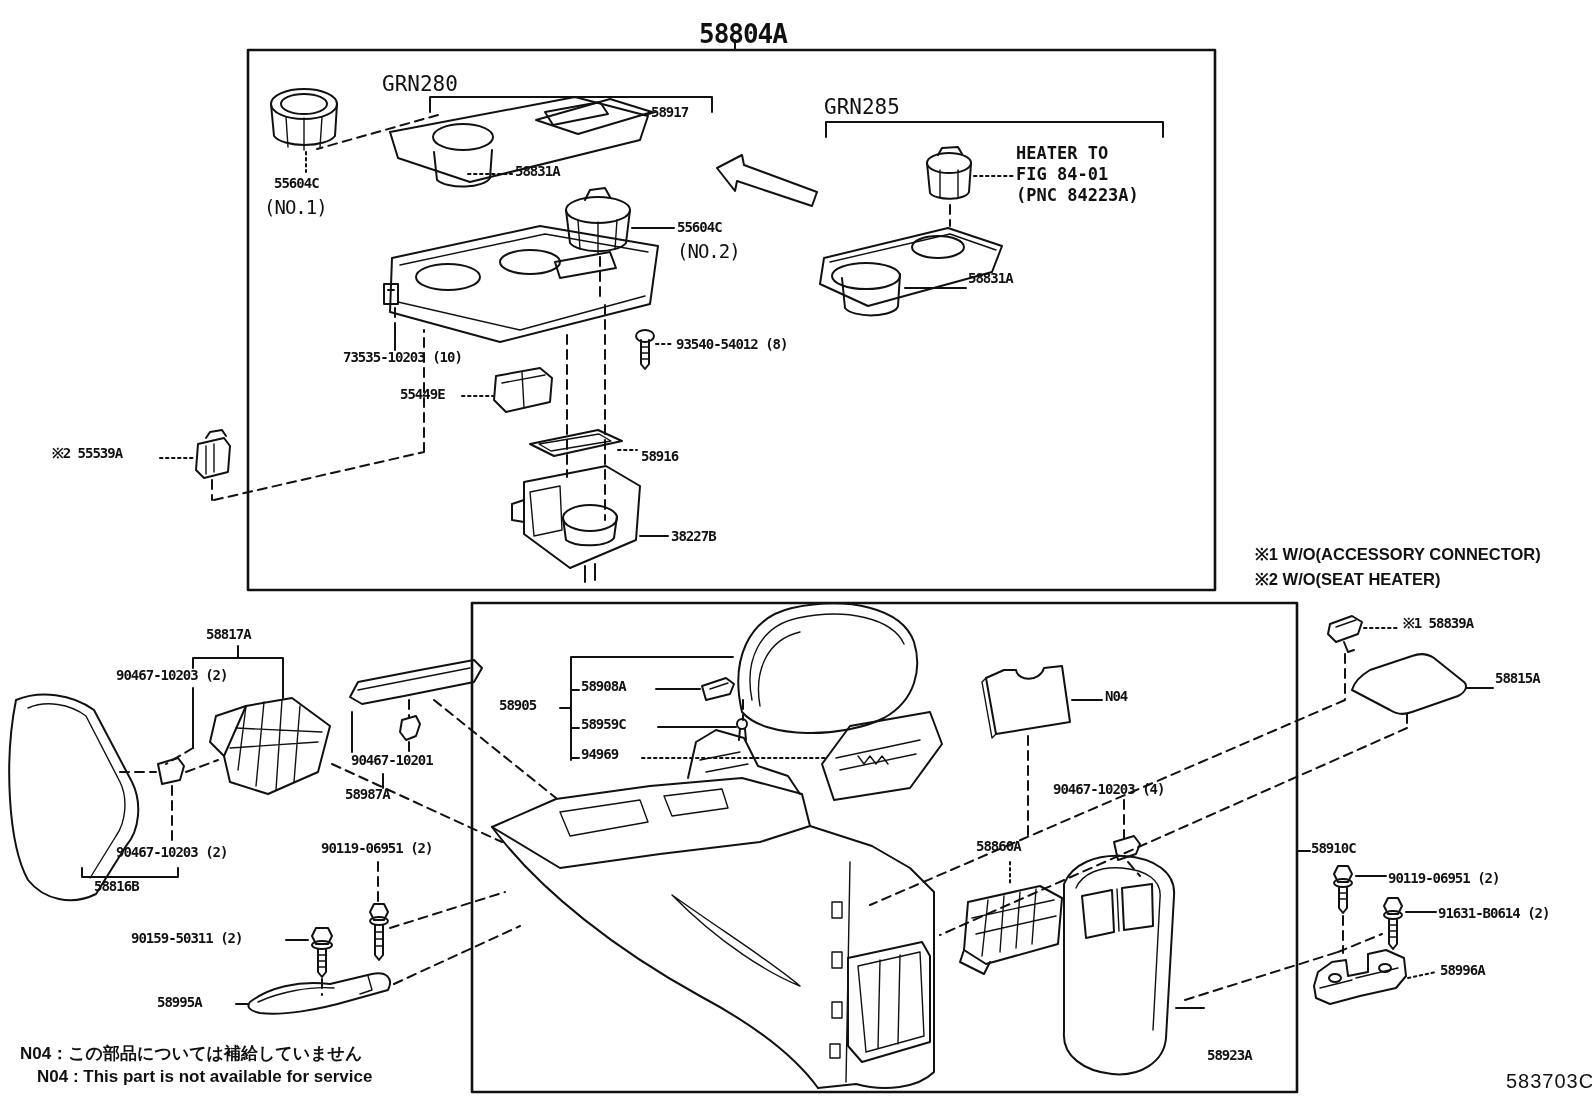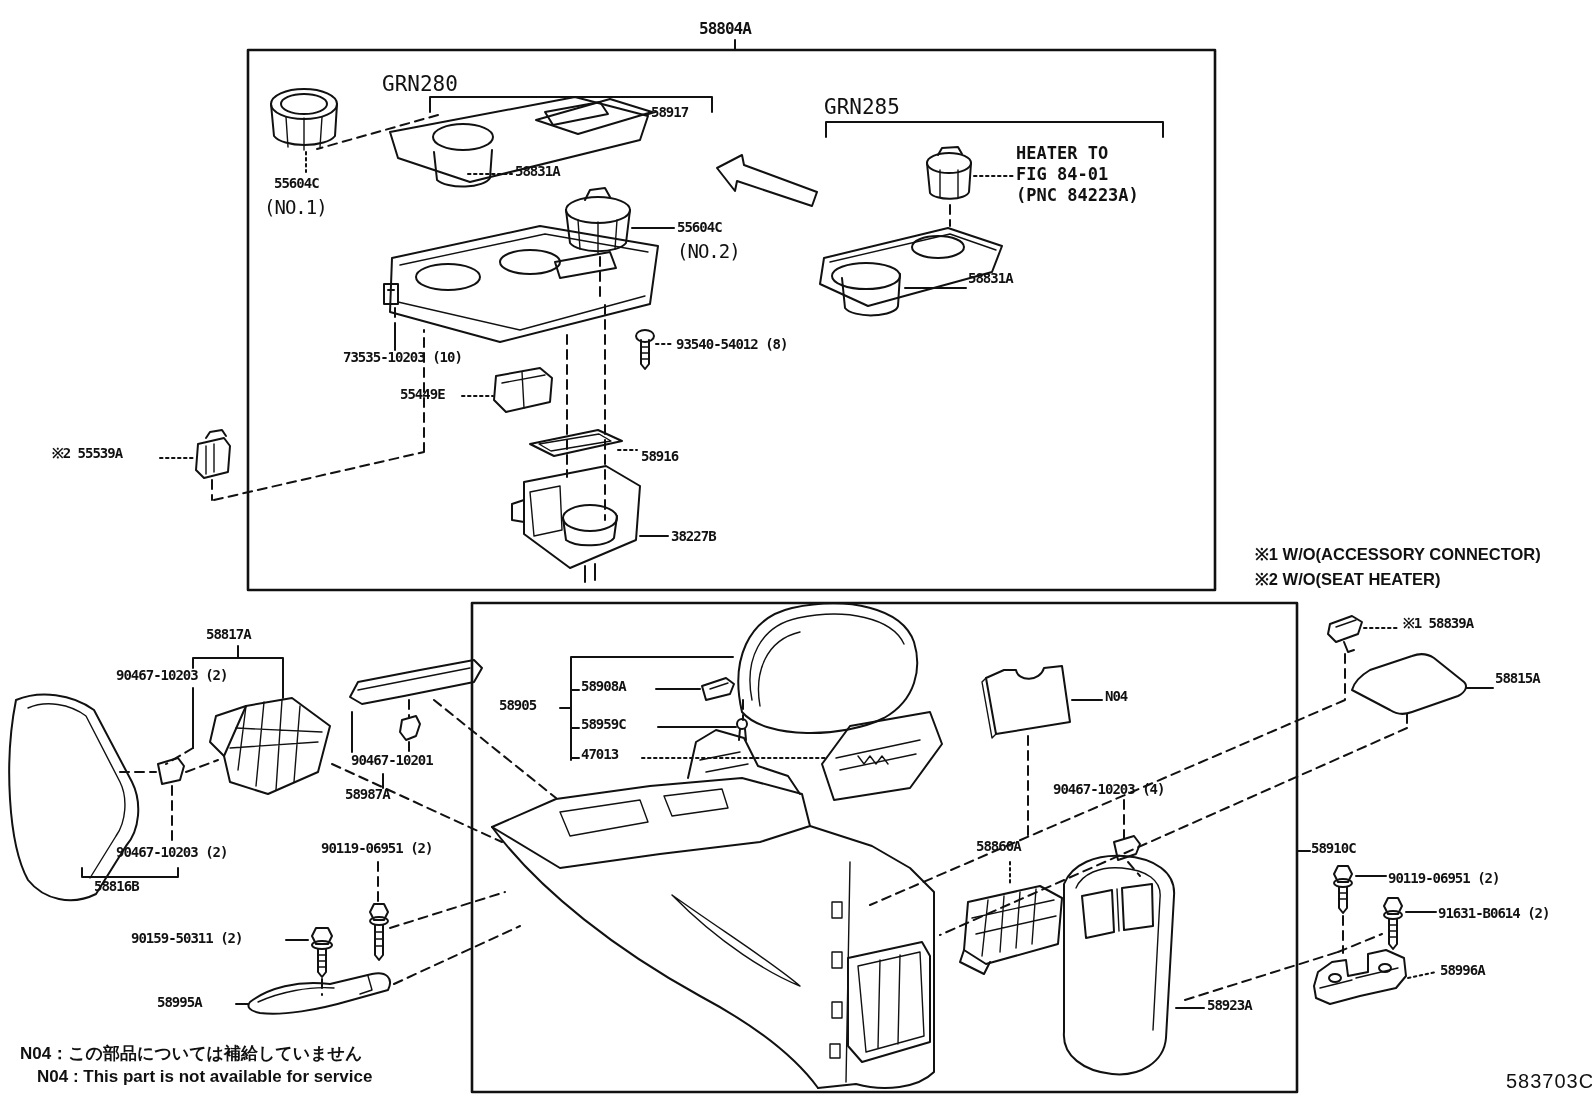"58804A" .big { font-size: 16px -> 26px }
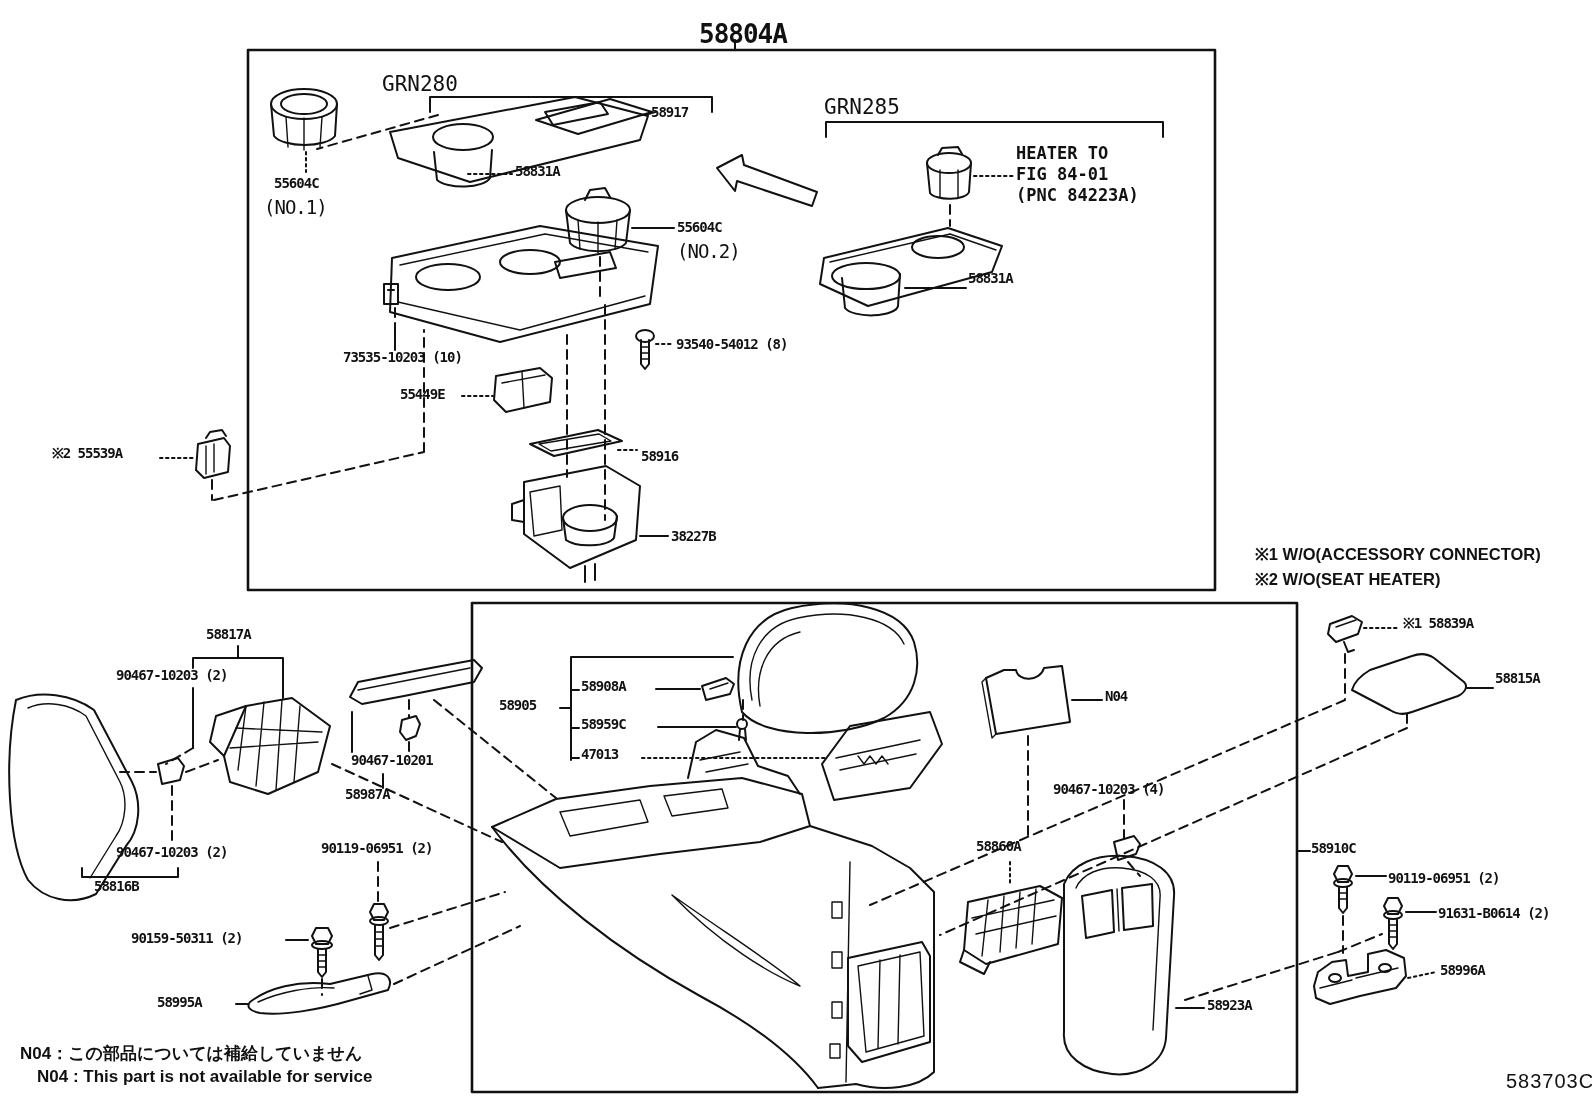"47013" div.lbl { text: 47013 -> 94969 }
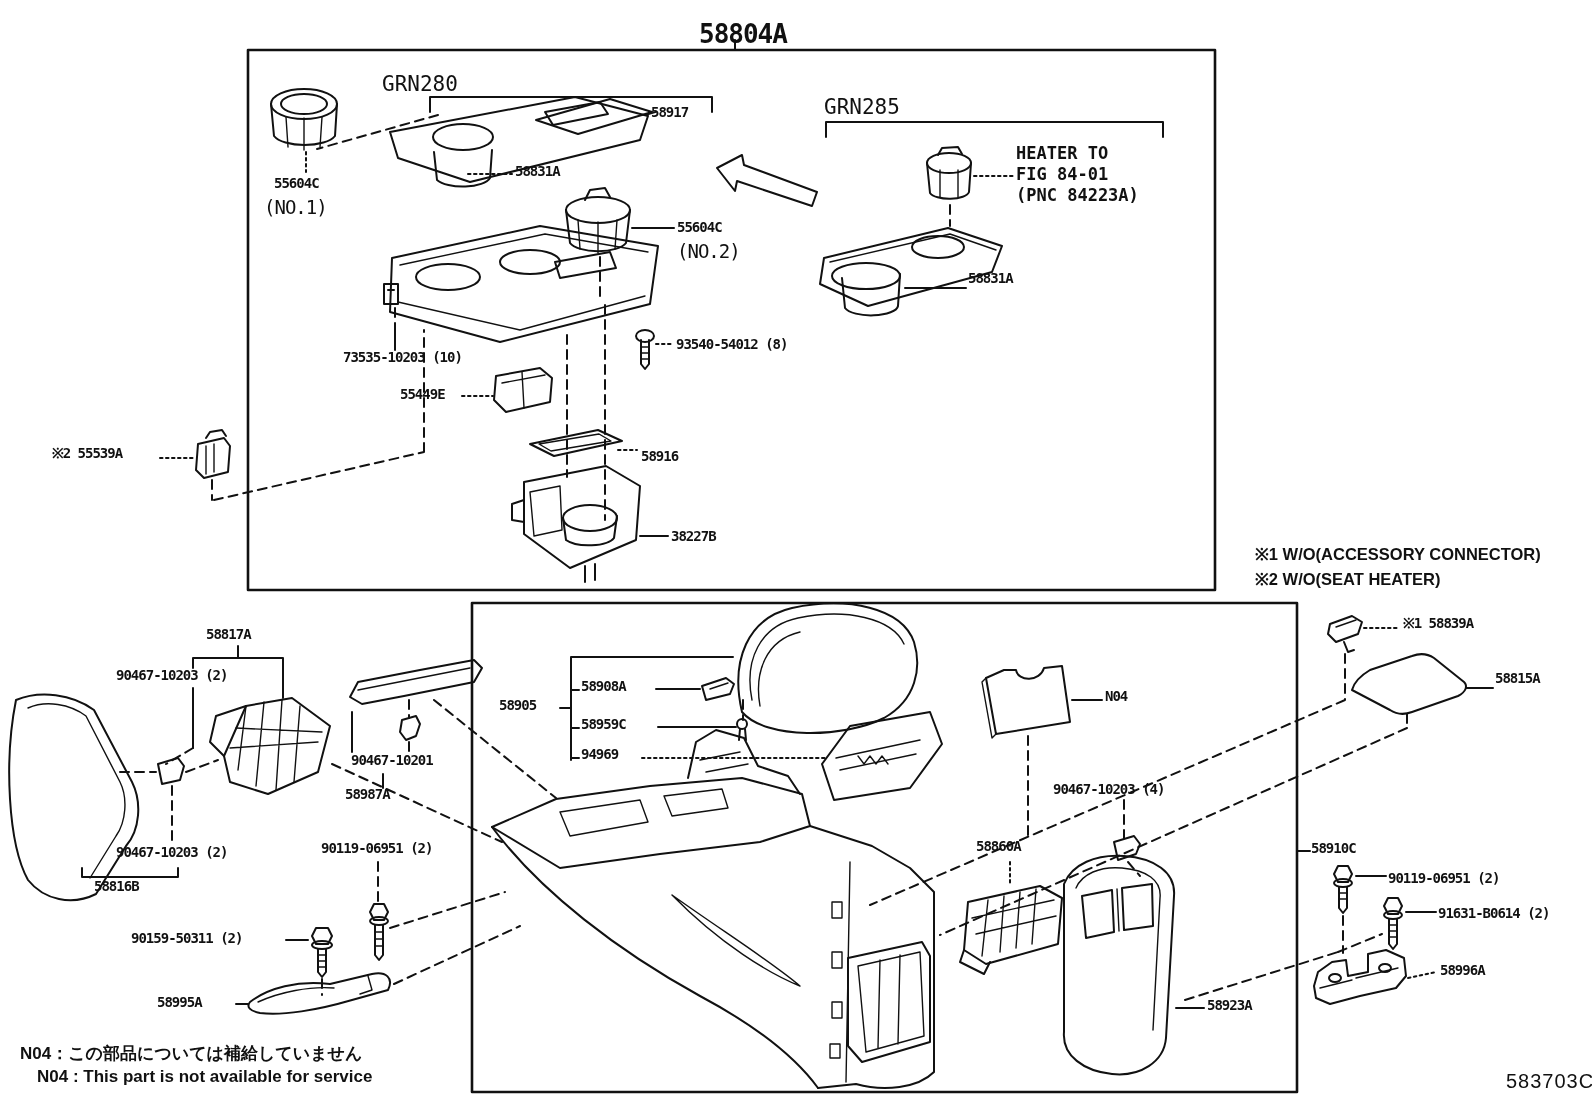"58923A" div.lbl { top: 998px -> 1048px }
